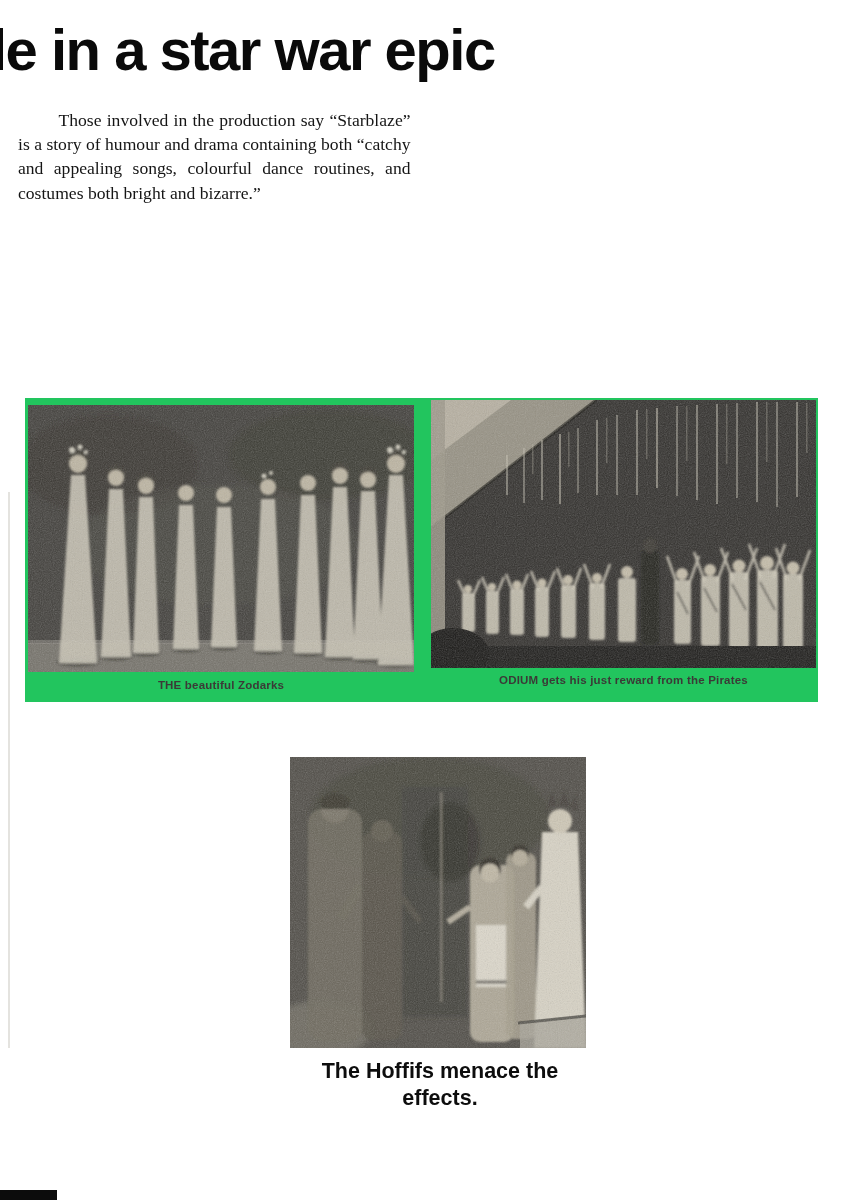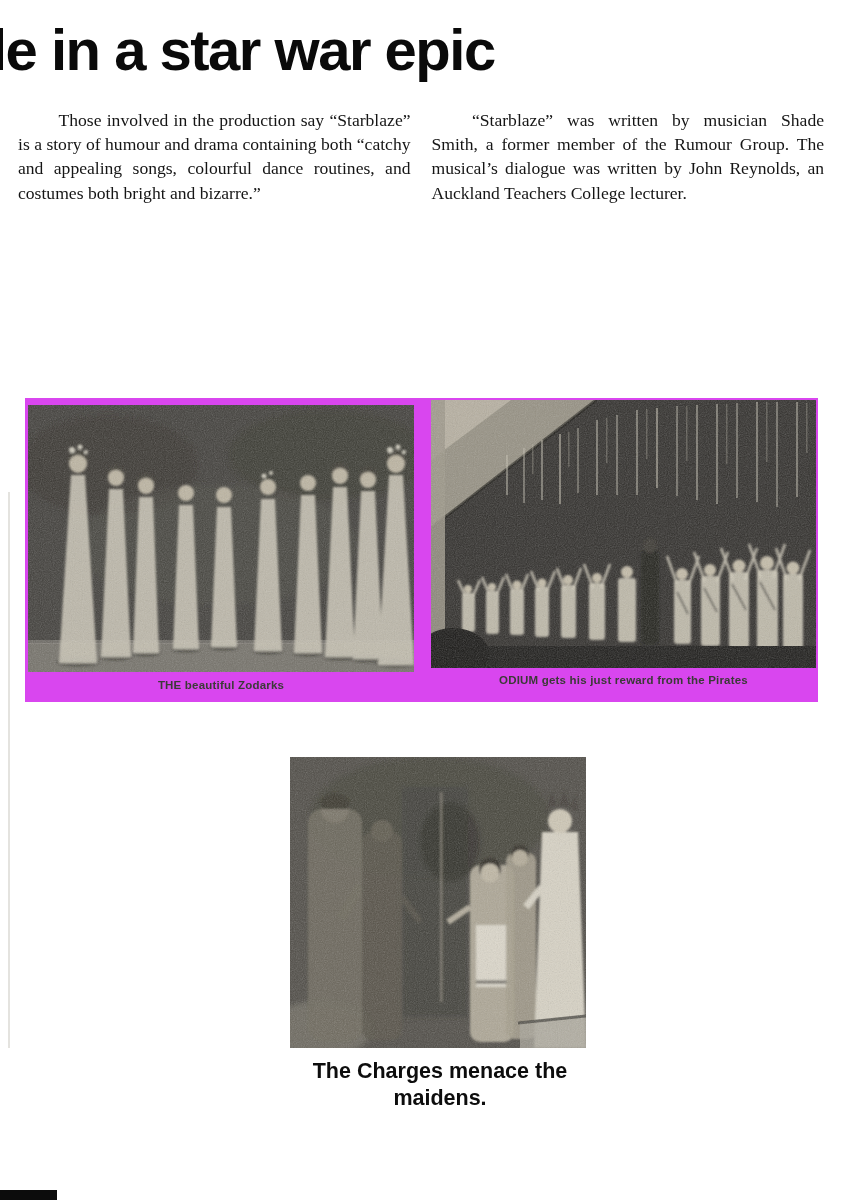"“Starblaze” was written by musician" p.indent { html: <p>“Starblaze” was written by musician Shade Smith, a former member of the Rumour Group. The musical’s dialogue was written by John Reynolds, an Auckland Teachers College lecturer.</p> -> none }
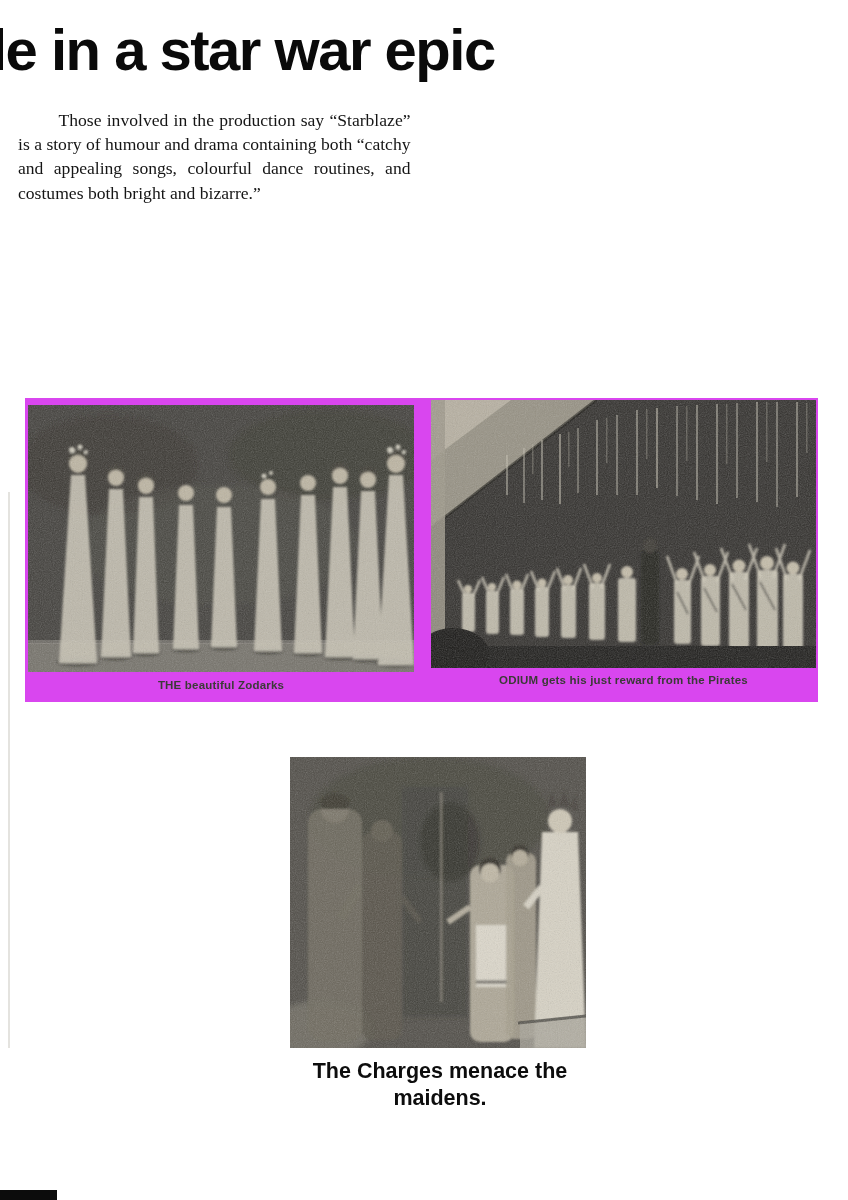"THE beautiful Zodarks" .plate { background: #d946ef -> #22c55e }
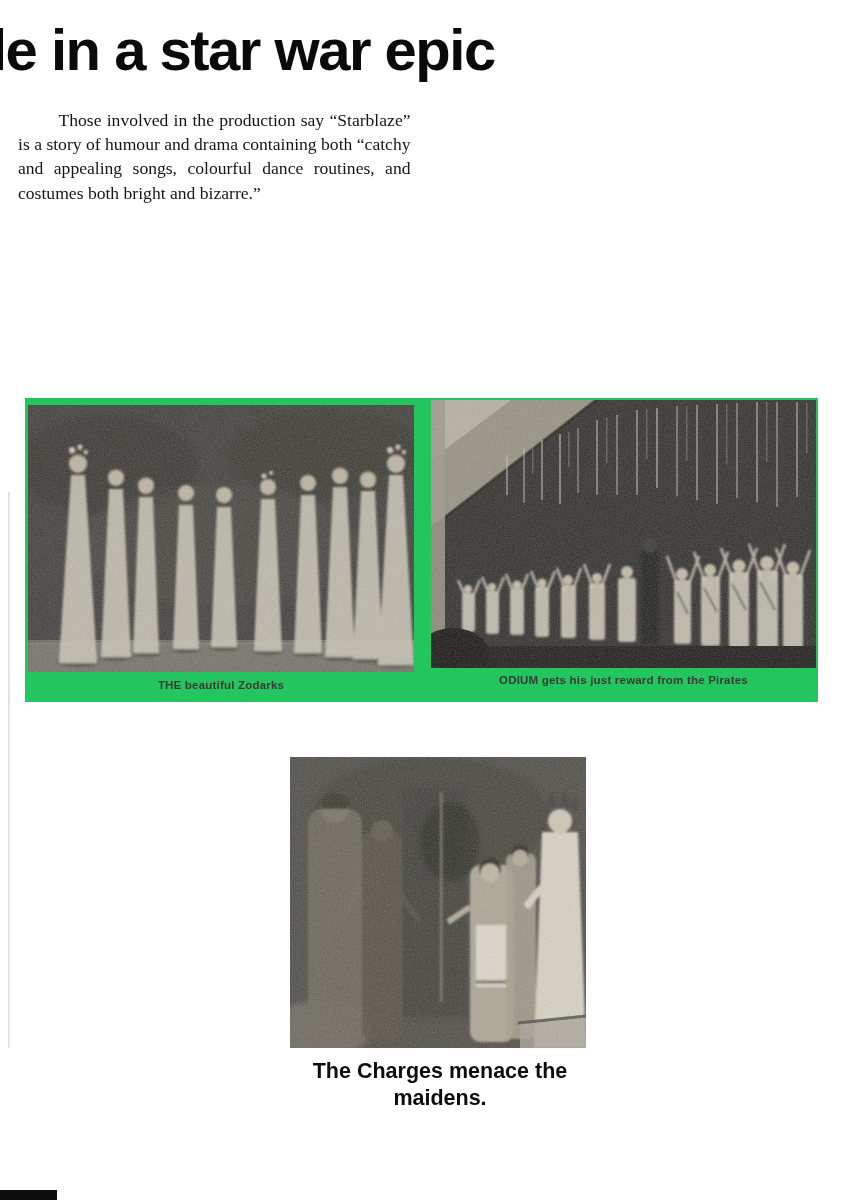"The Charges menace the maidens." div.caption3 { text: Charges menace the maidens -> Hoffifs menace the effects }
